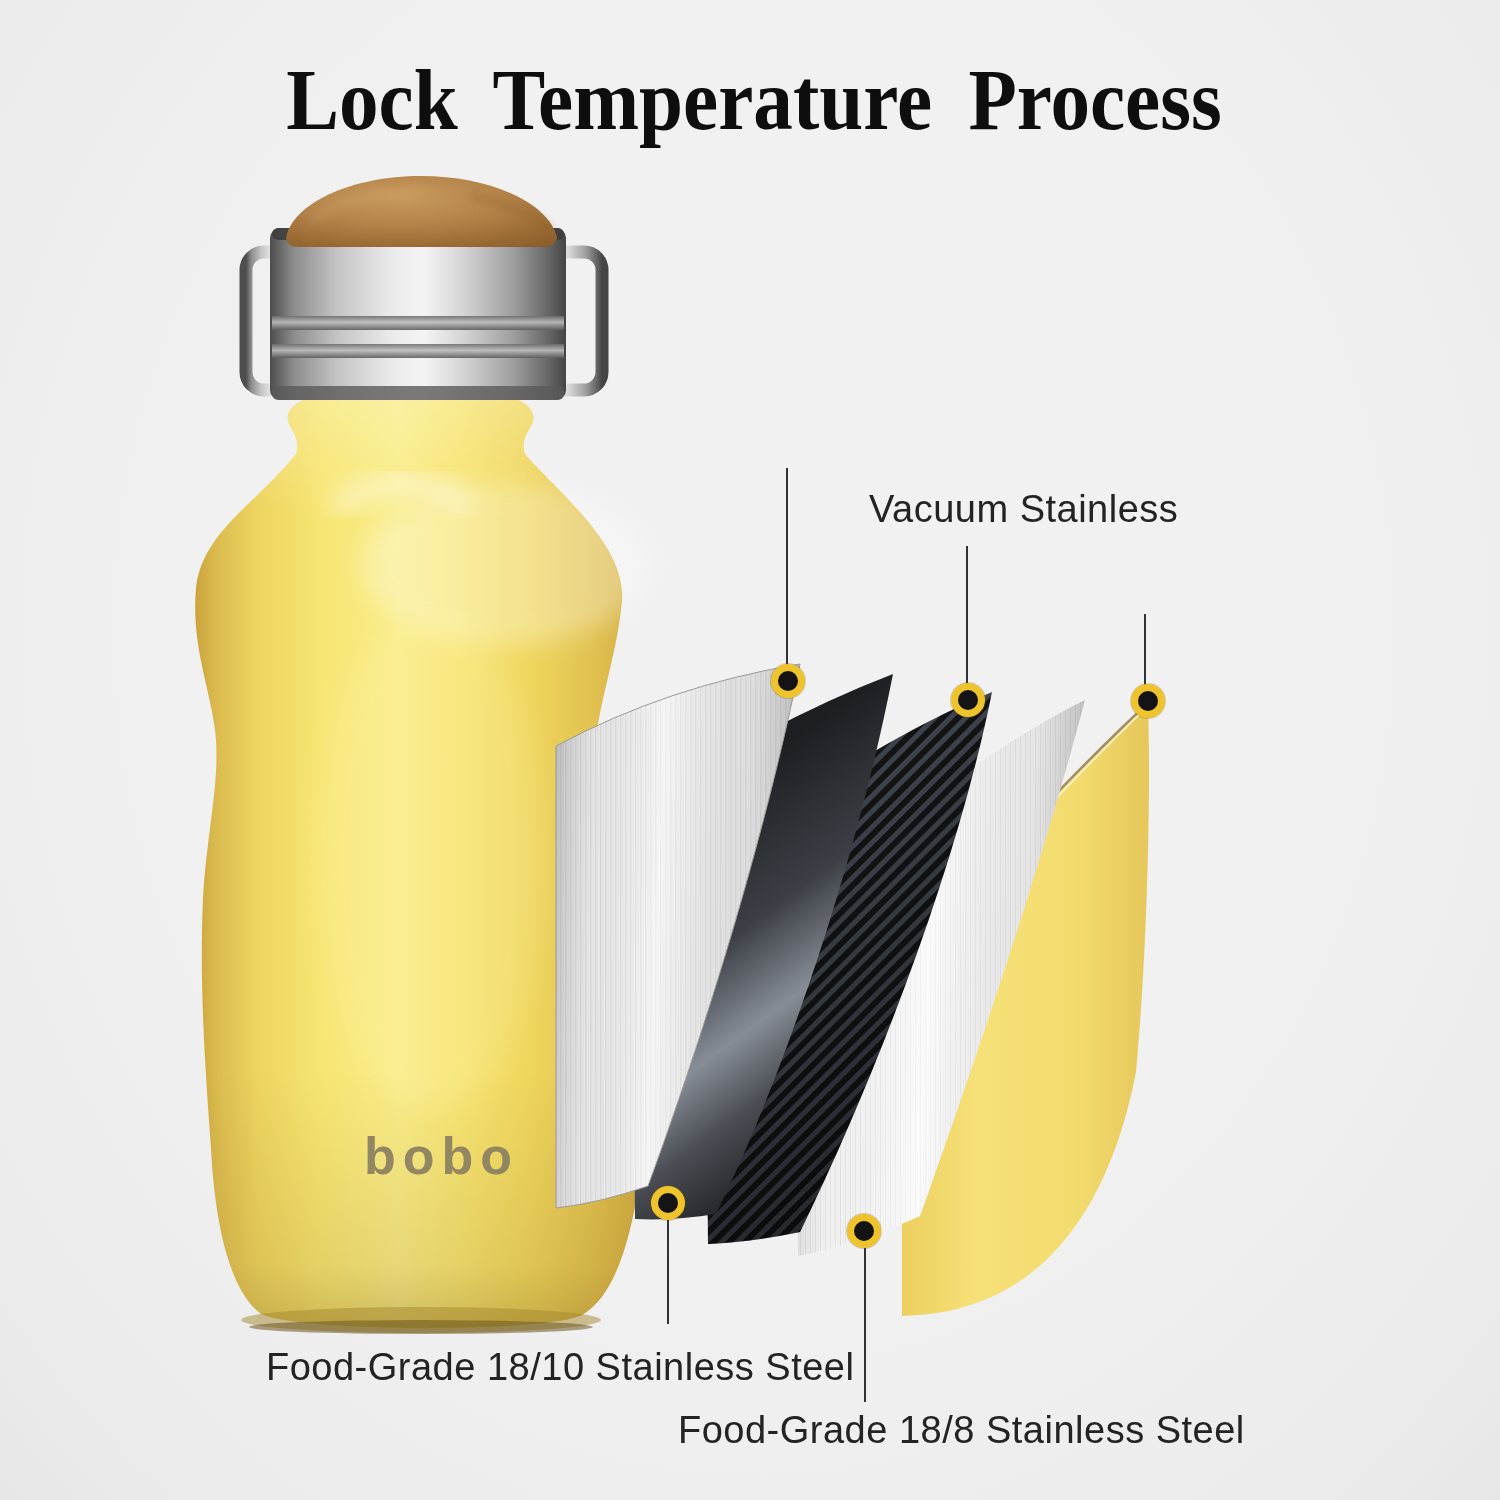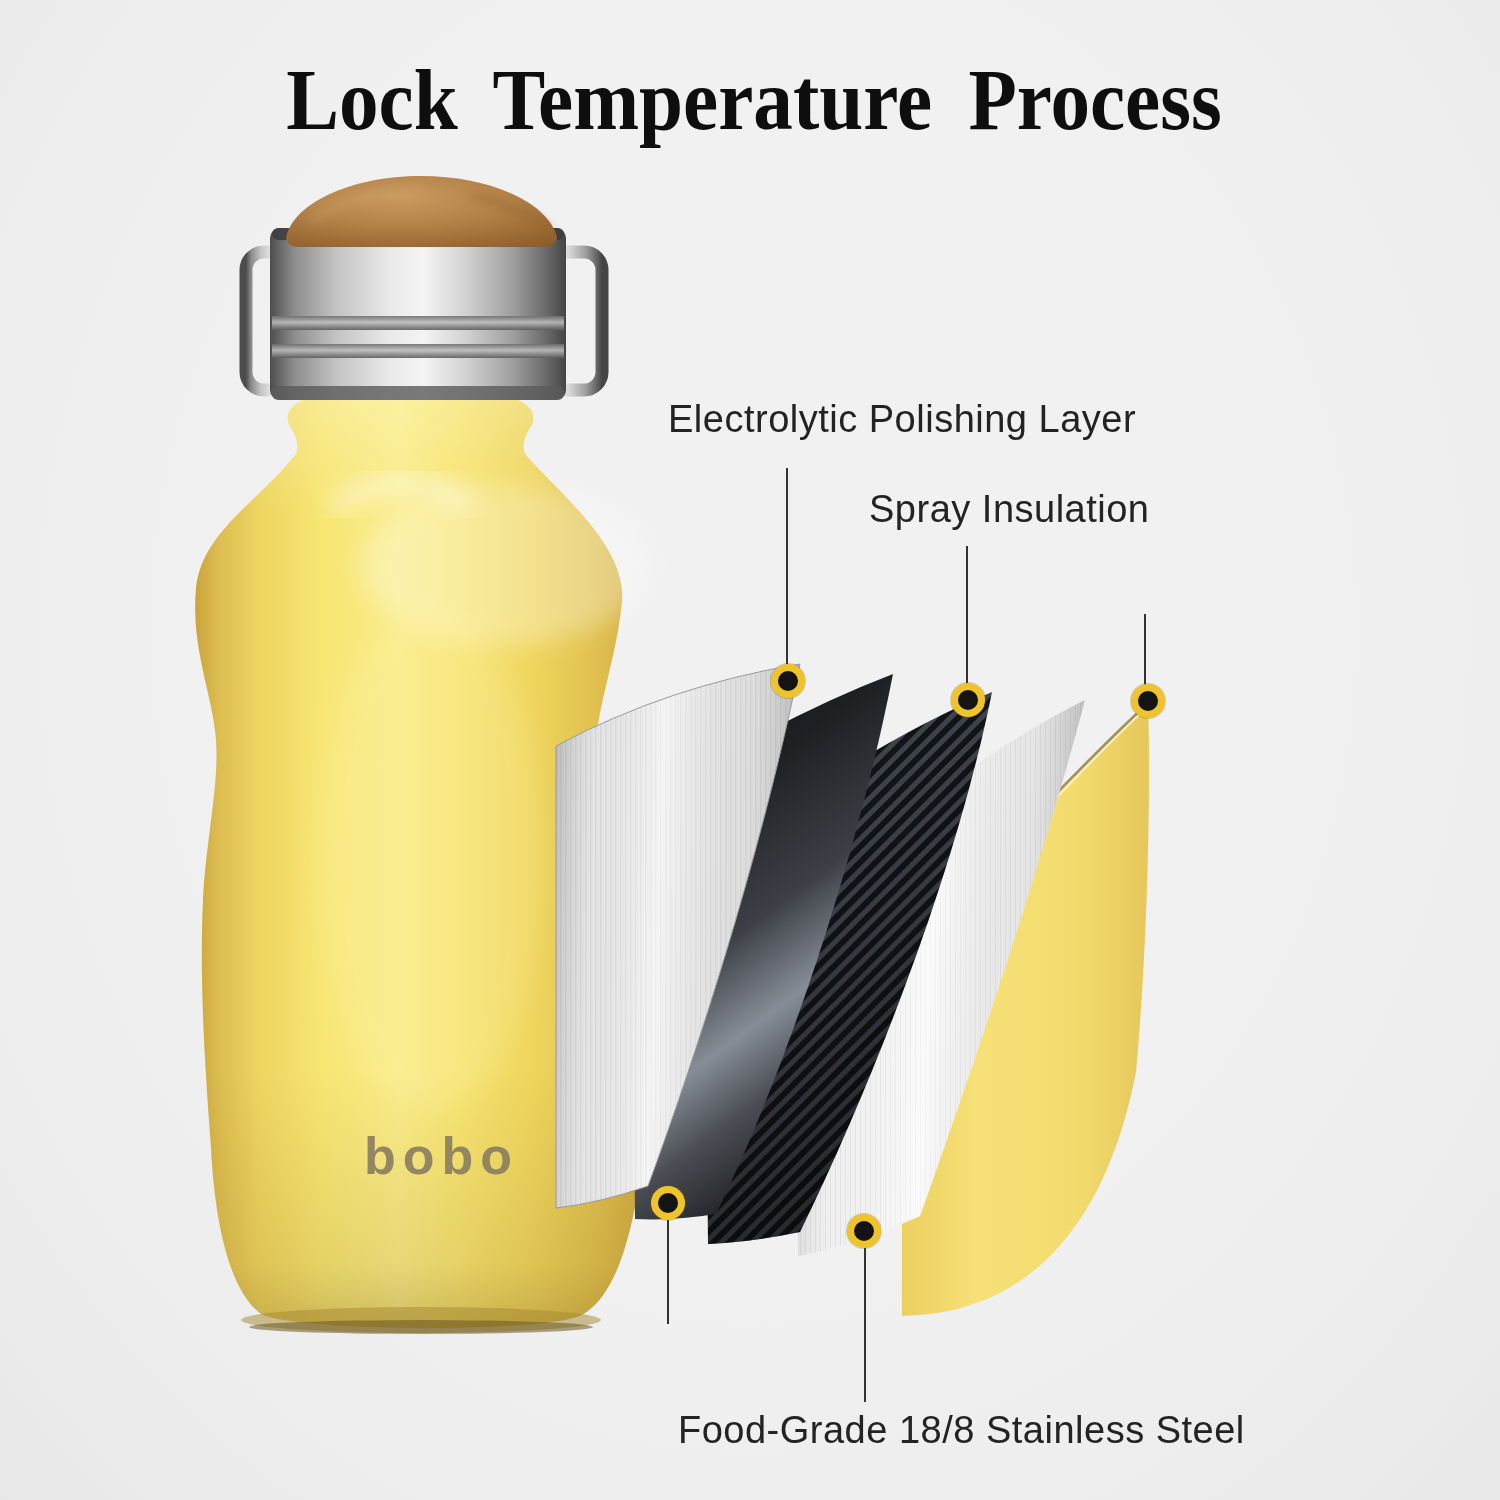"Electrolytic Polishing Layer" div.callout-label { html: <div>Electrolytic Polishing Layer</div> -> none }
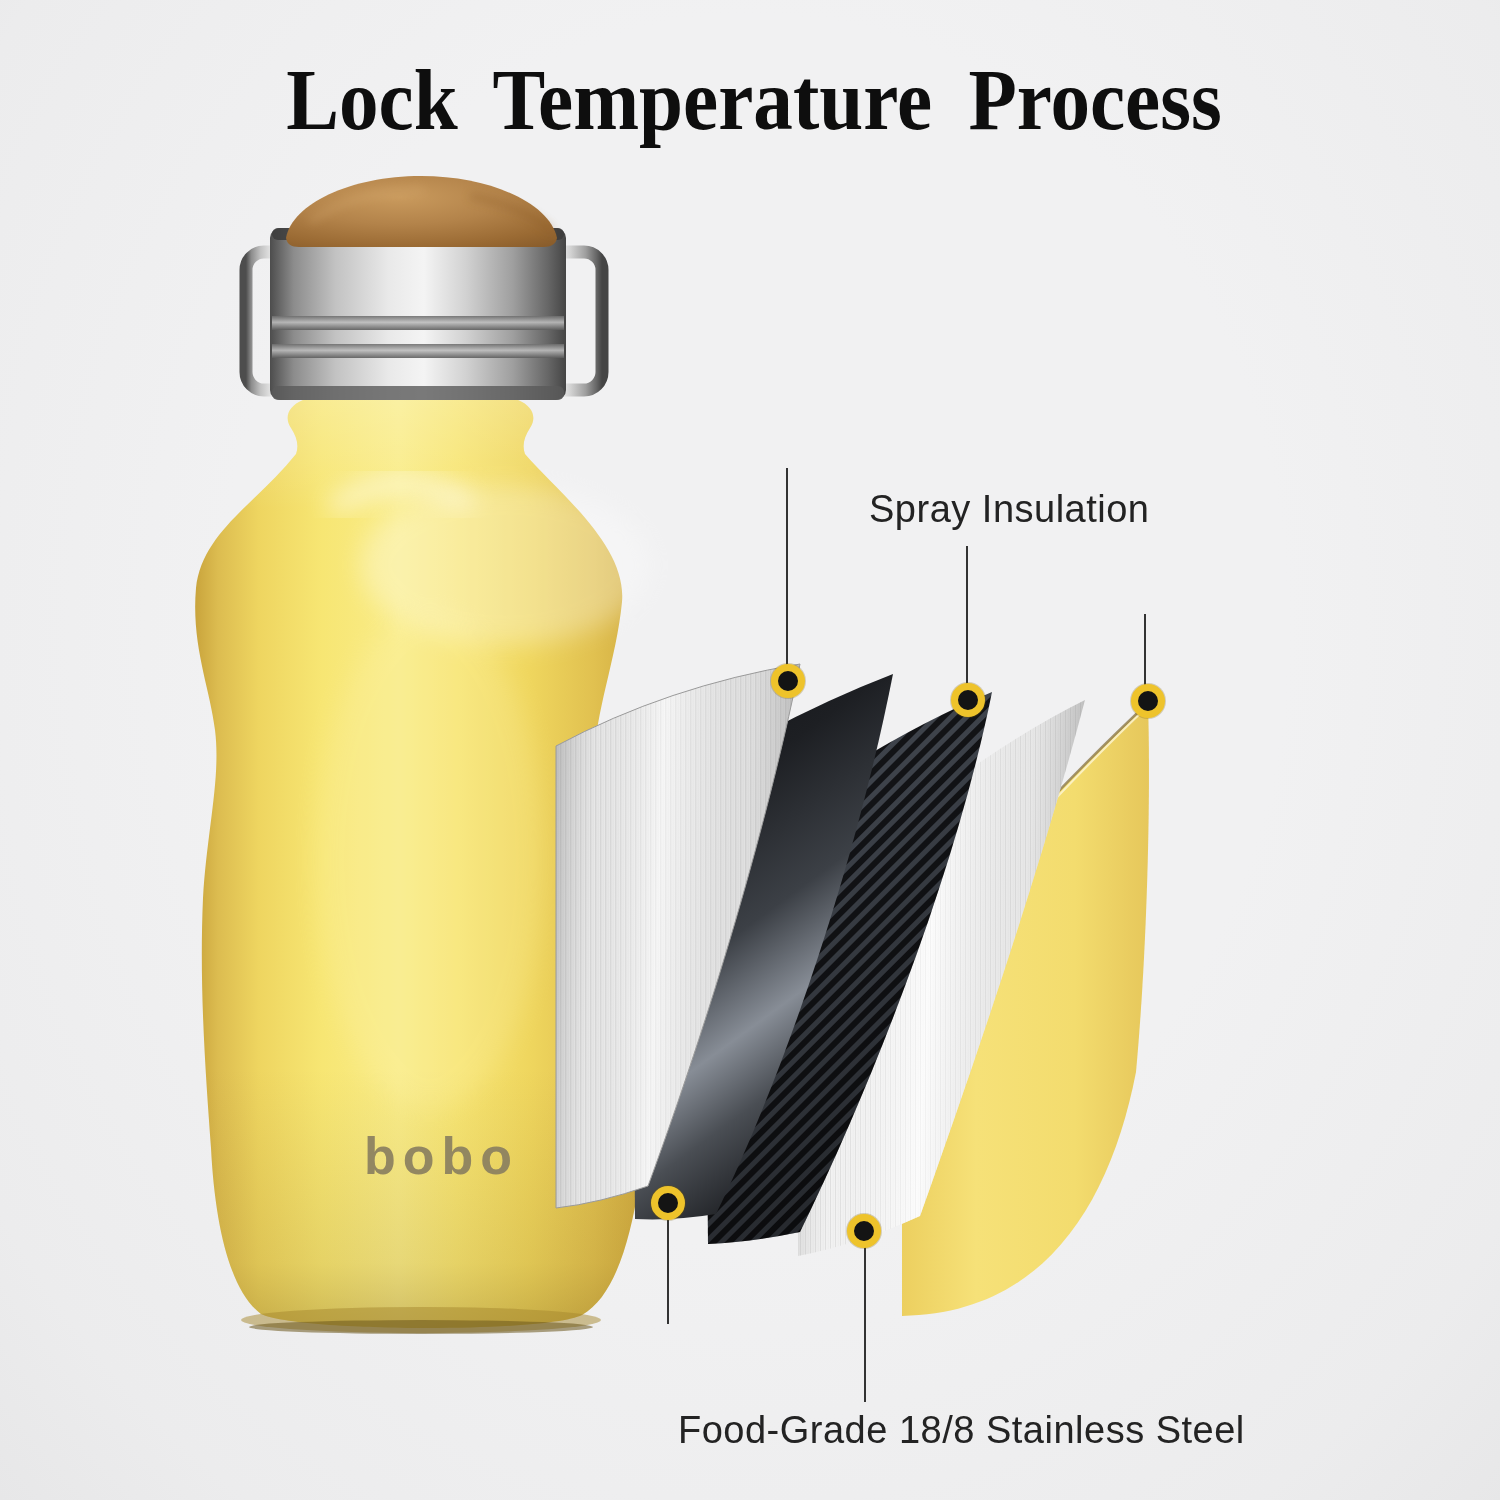"Spray Insulation" div.callout-label { text: Spray Insulation -> Vacuum Stainless }
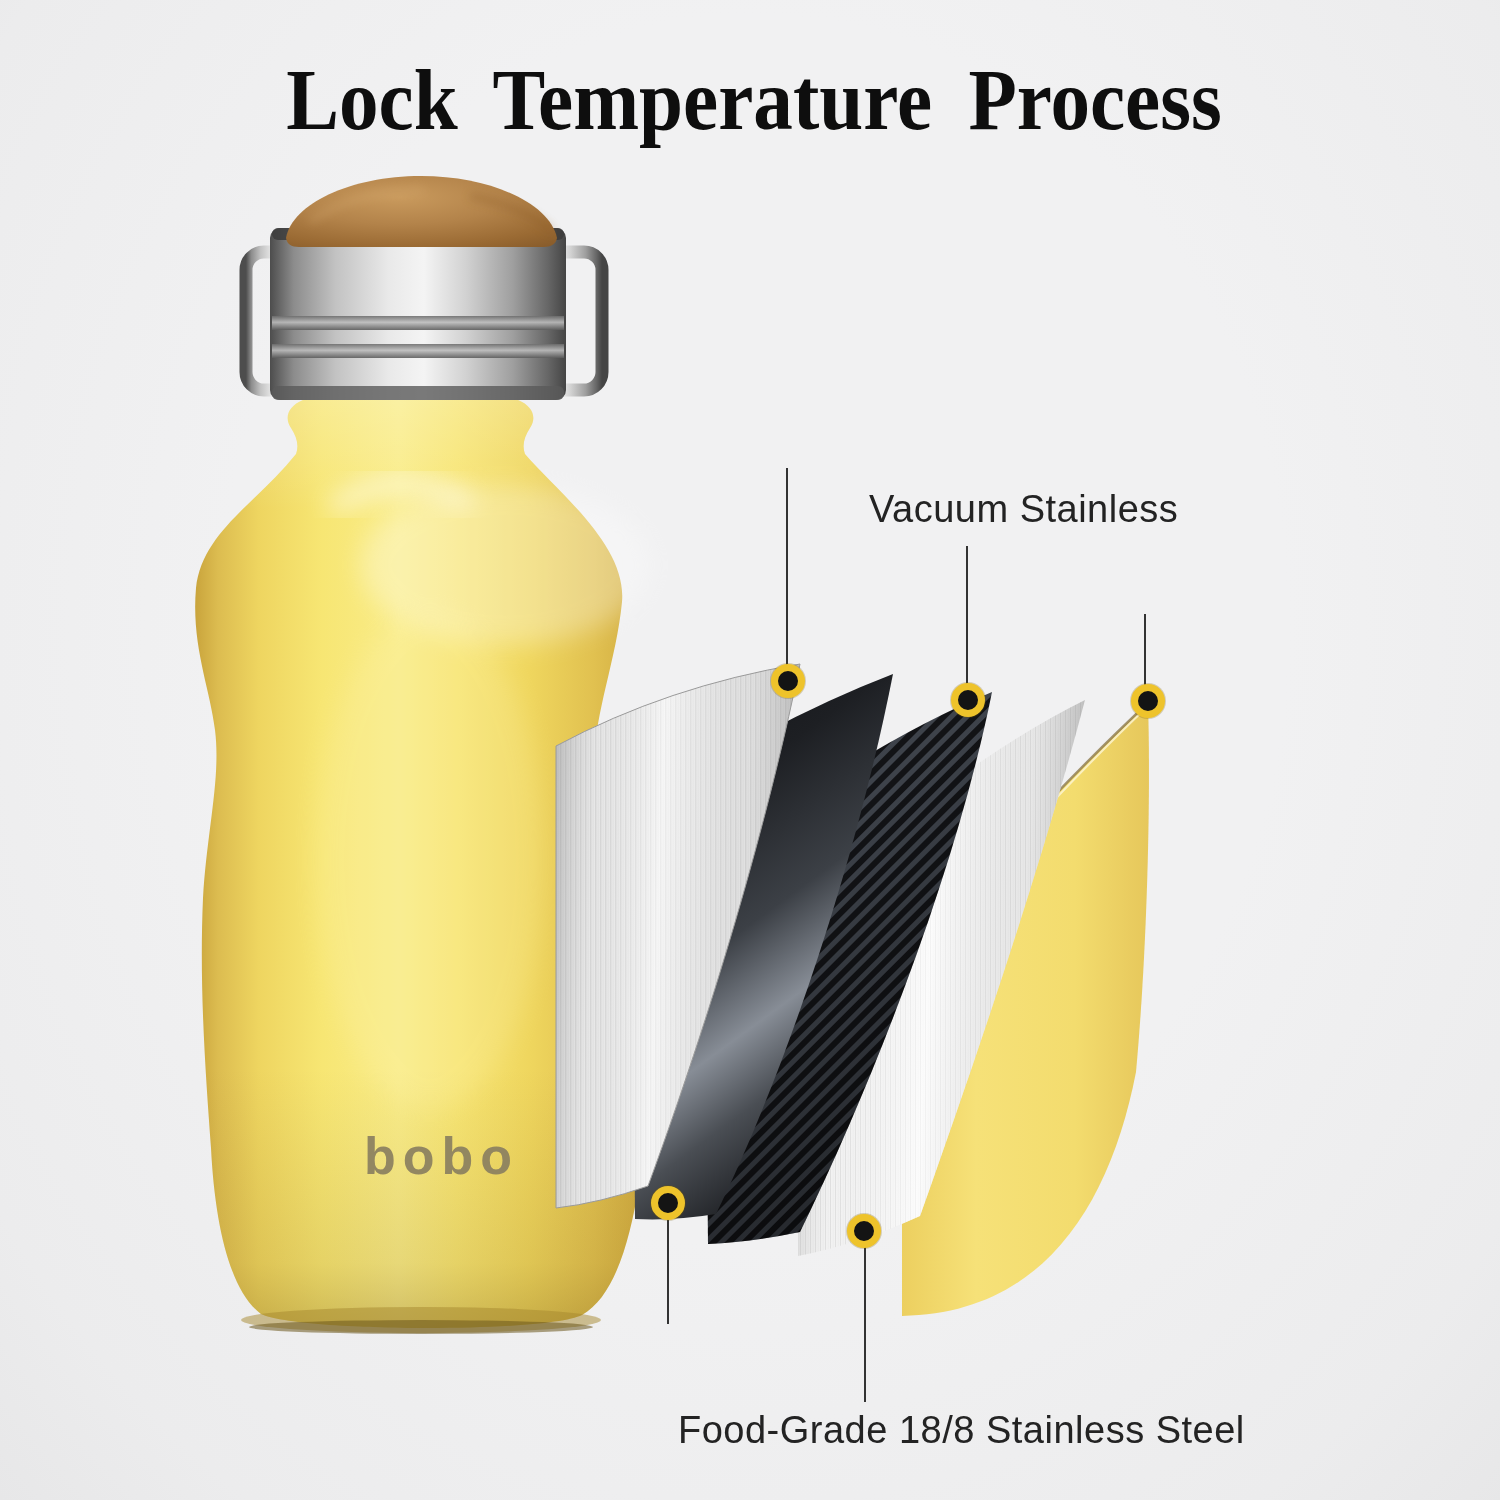"Food-Grade 18/10 Stainless Steel" div.callout-label { html: none -> <div>Food-Grade 18/10 Stainless Steel</div> }
